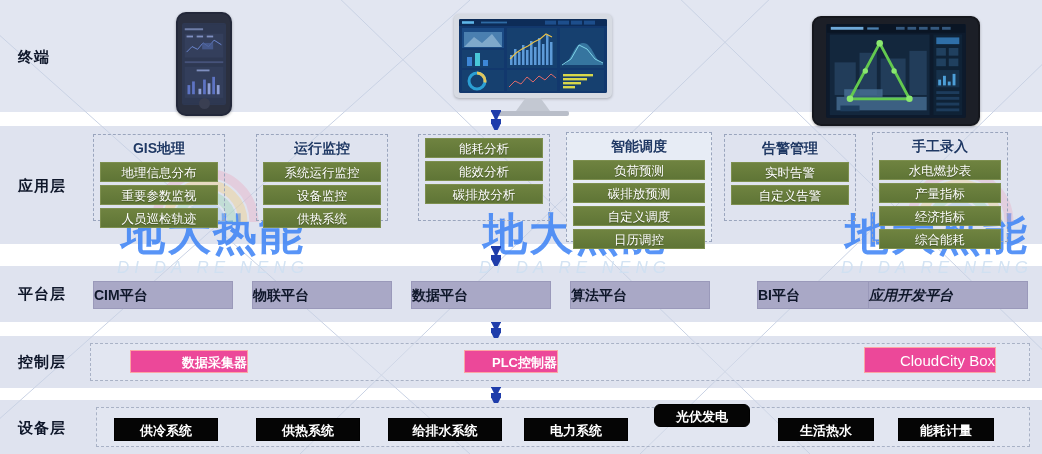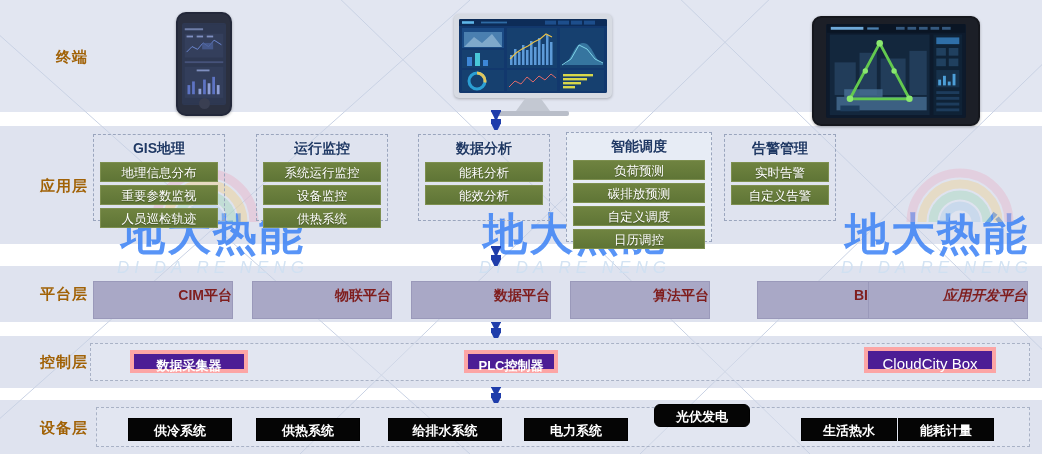"终端" .layer-label { color: #a16207 -> #0f172a; text-align: right -> left }
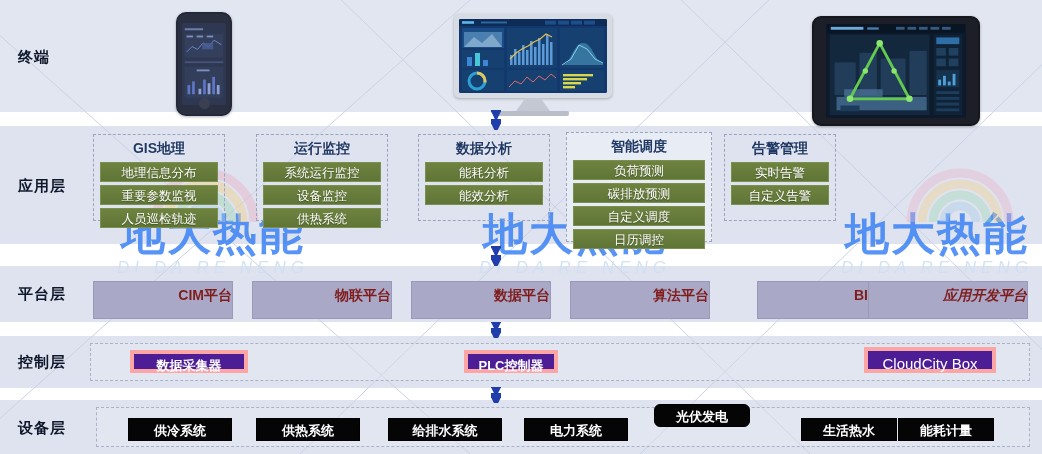"数据分析" div.grp-title { html: <div>数据分析</div> -> none }
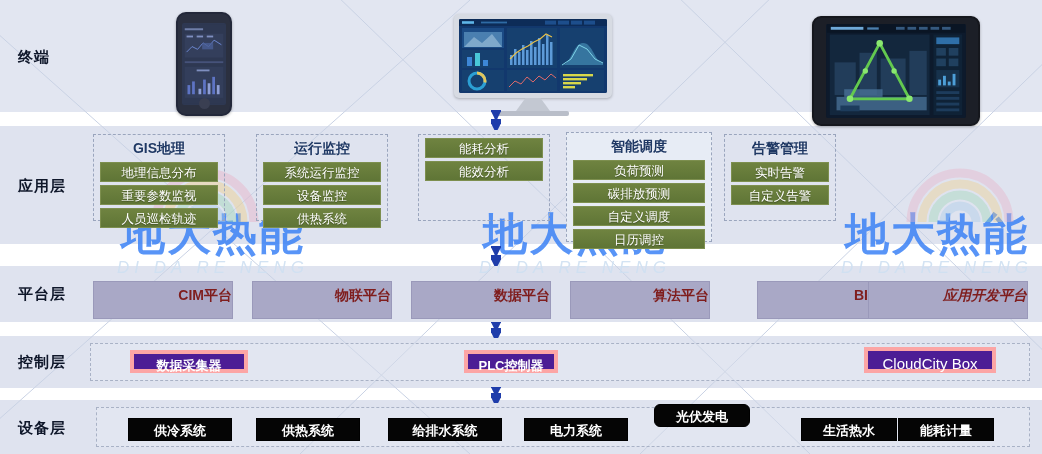"告警管理" div.app-group { width: 112px -> 132px }
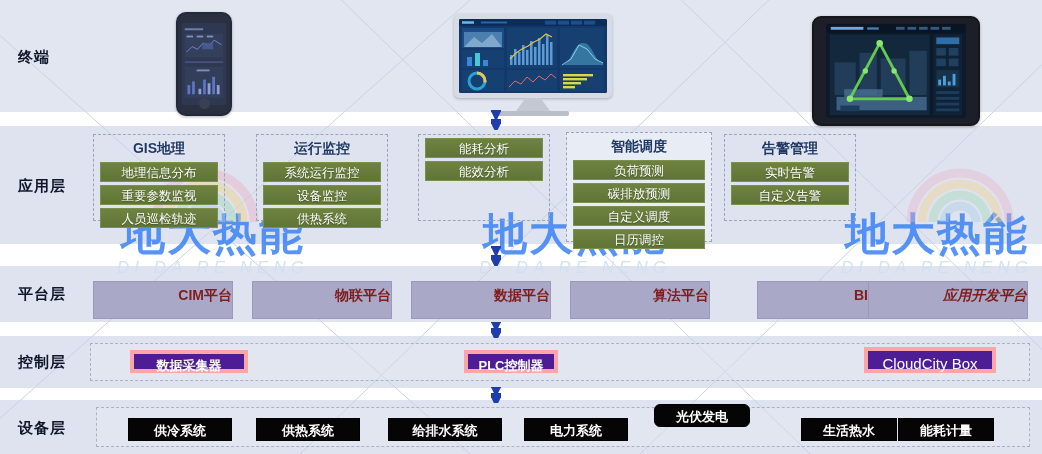"手工录入" div.app-group { html: none -> <div> <div>手工录入</div> <div>水电燃抄表</div> <div>产量指标</div> <div>经济指标</div> <div>综合能耗</div> </div> }
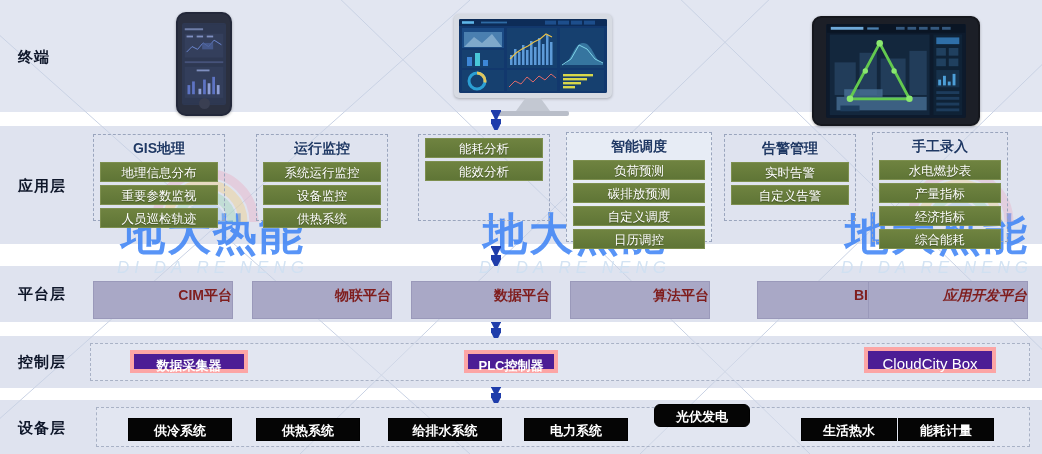"碳排放分析" div.app-item { html: none -> <div>碳排放分析</div> }
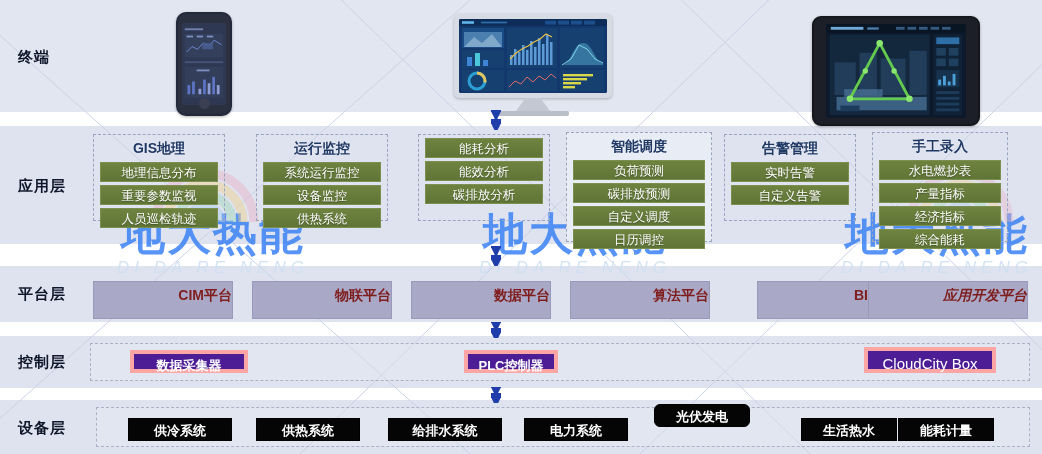"CIM平台" .plat-box { color: #7f1d1d -> #0f172a; height: 38px -> 28px; text-align: right -> left }
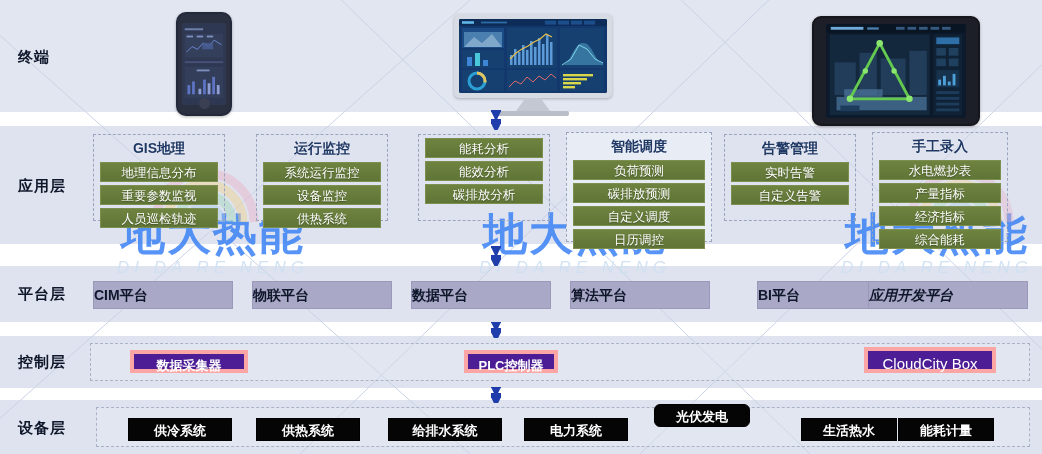"数据采集器" .ctrl-box { background: #4c1d95 -> #ec4899; border: 4px solid #fca5a5 -> 1px solid #fca5a5; text-align: center -> right }
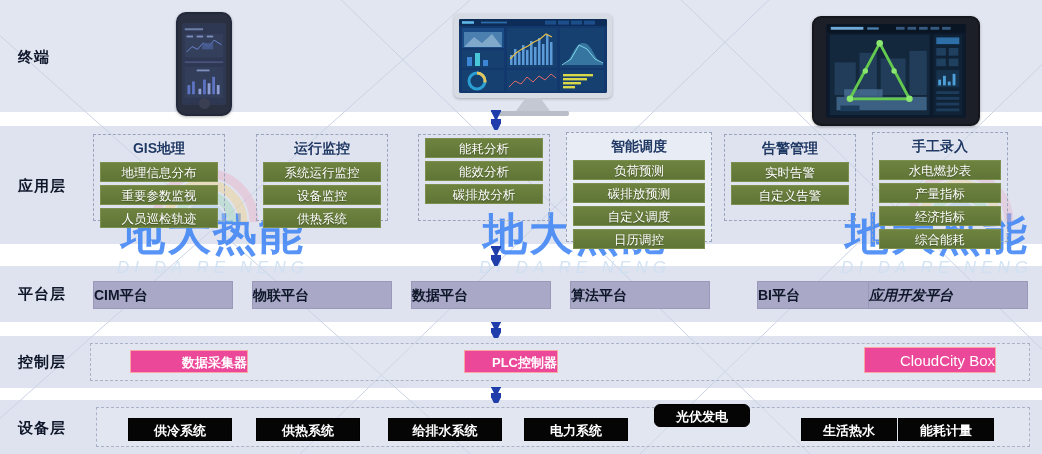"供冷系统" div.dev-box { left: 128px -> 114px }
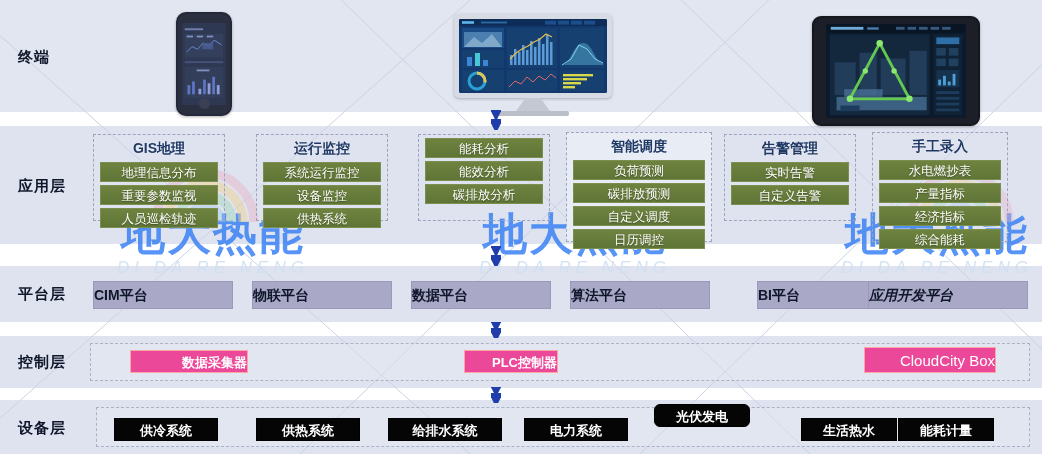"生活热水" div.dev-box { margin-left: 23px -> none }
